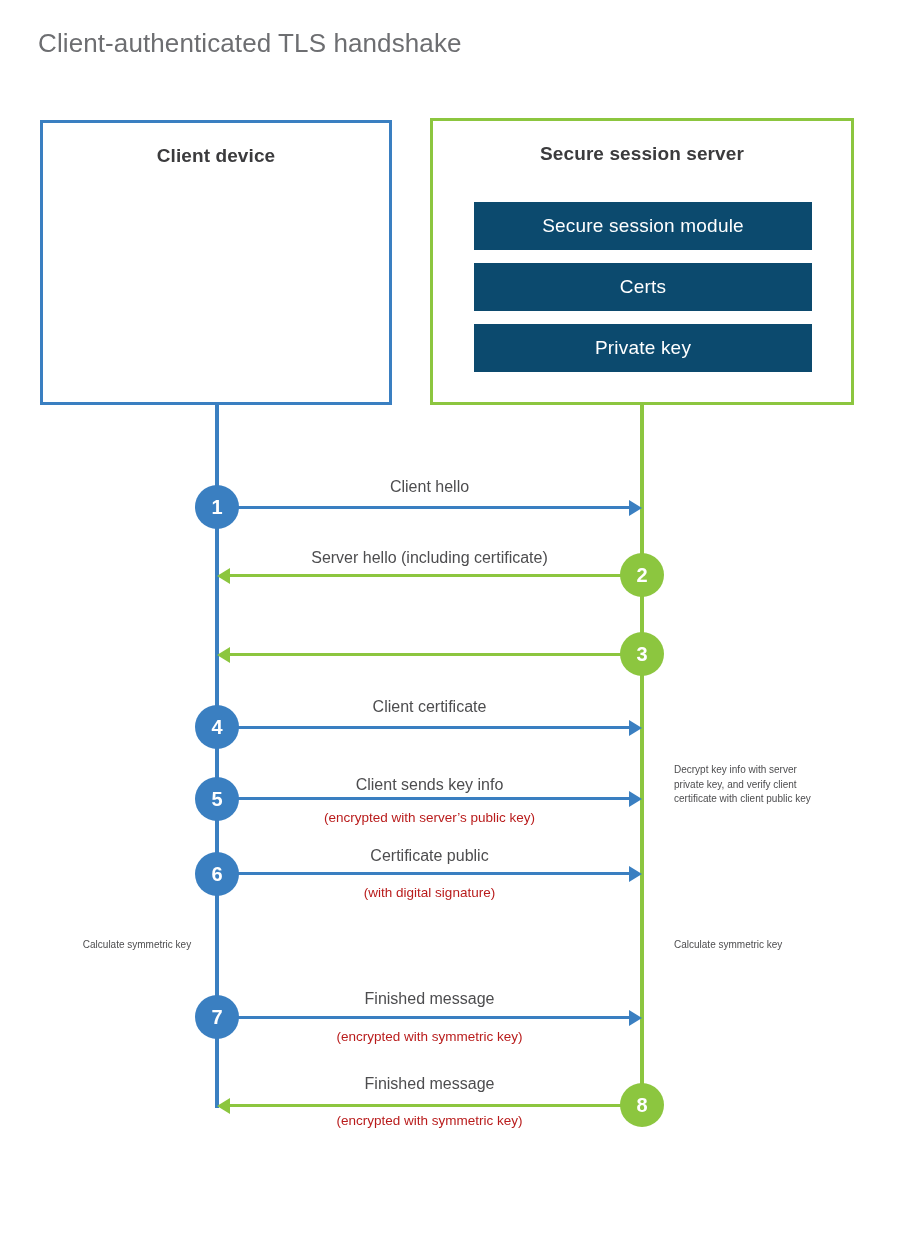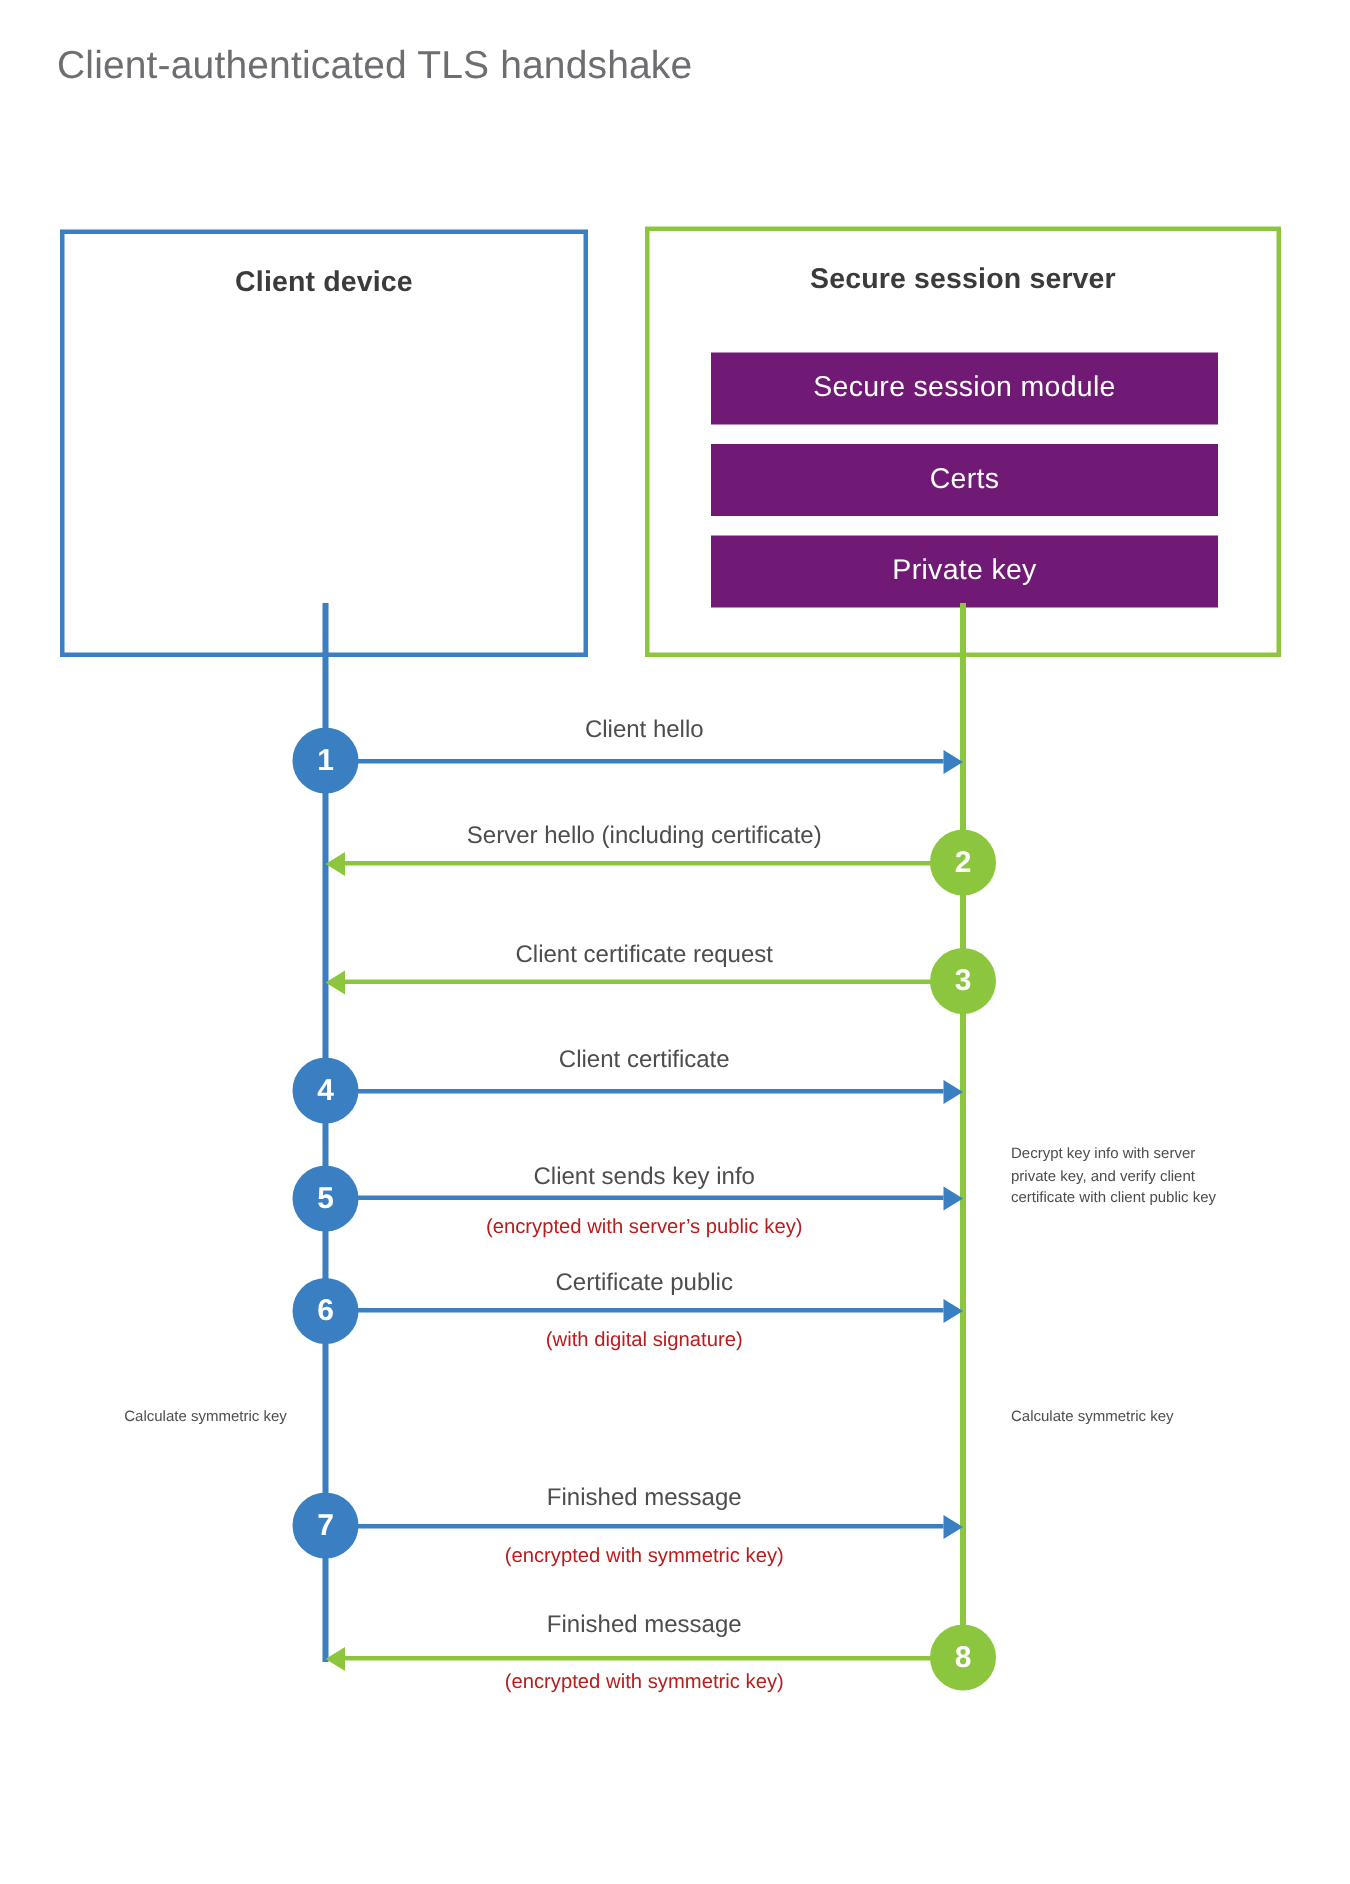"Client device" .actor-box { margin-top: 33px -> none }
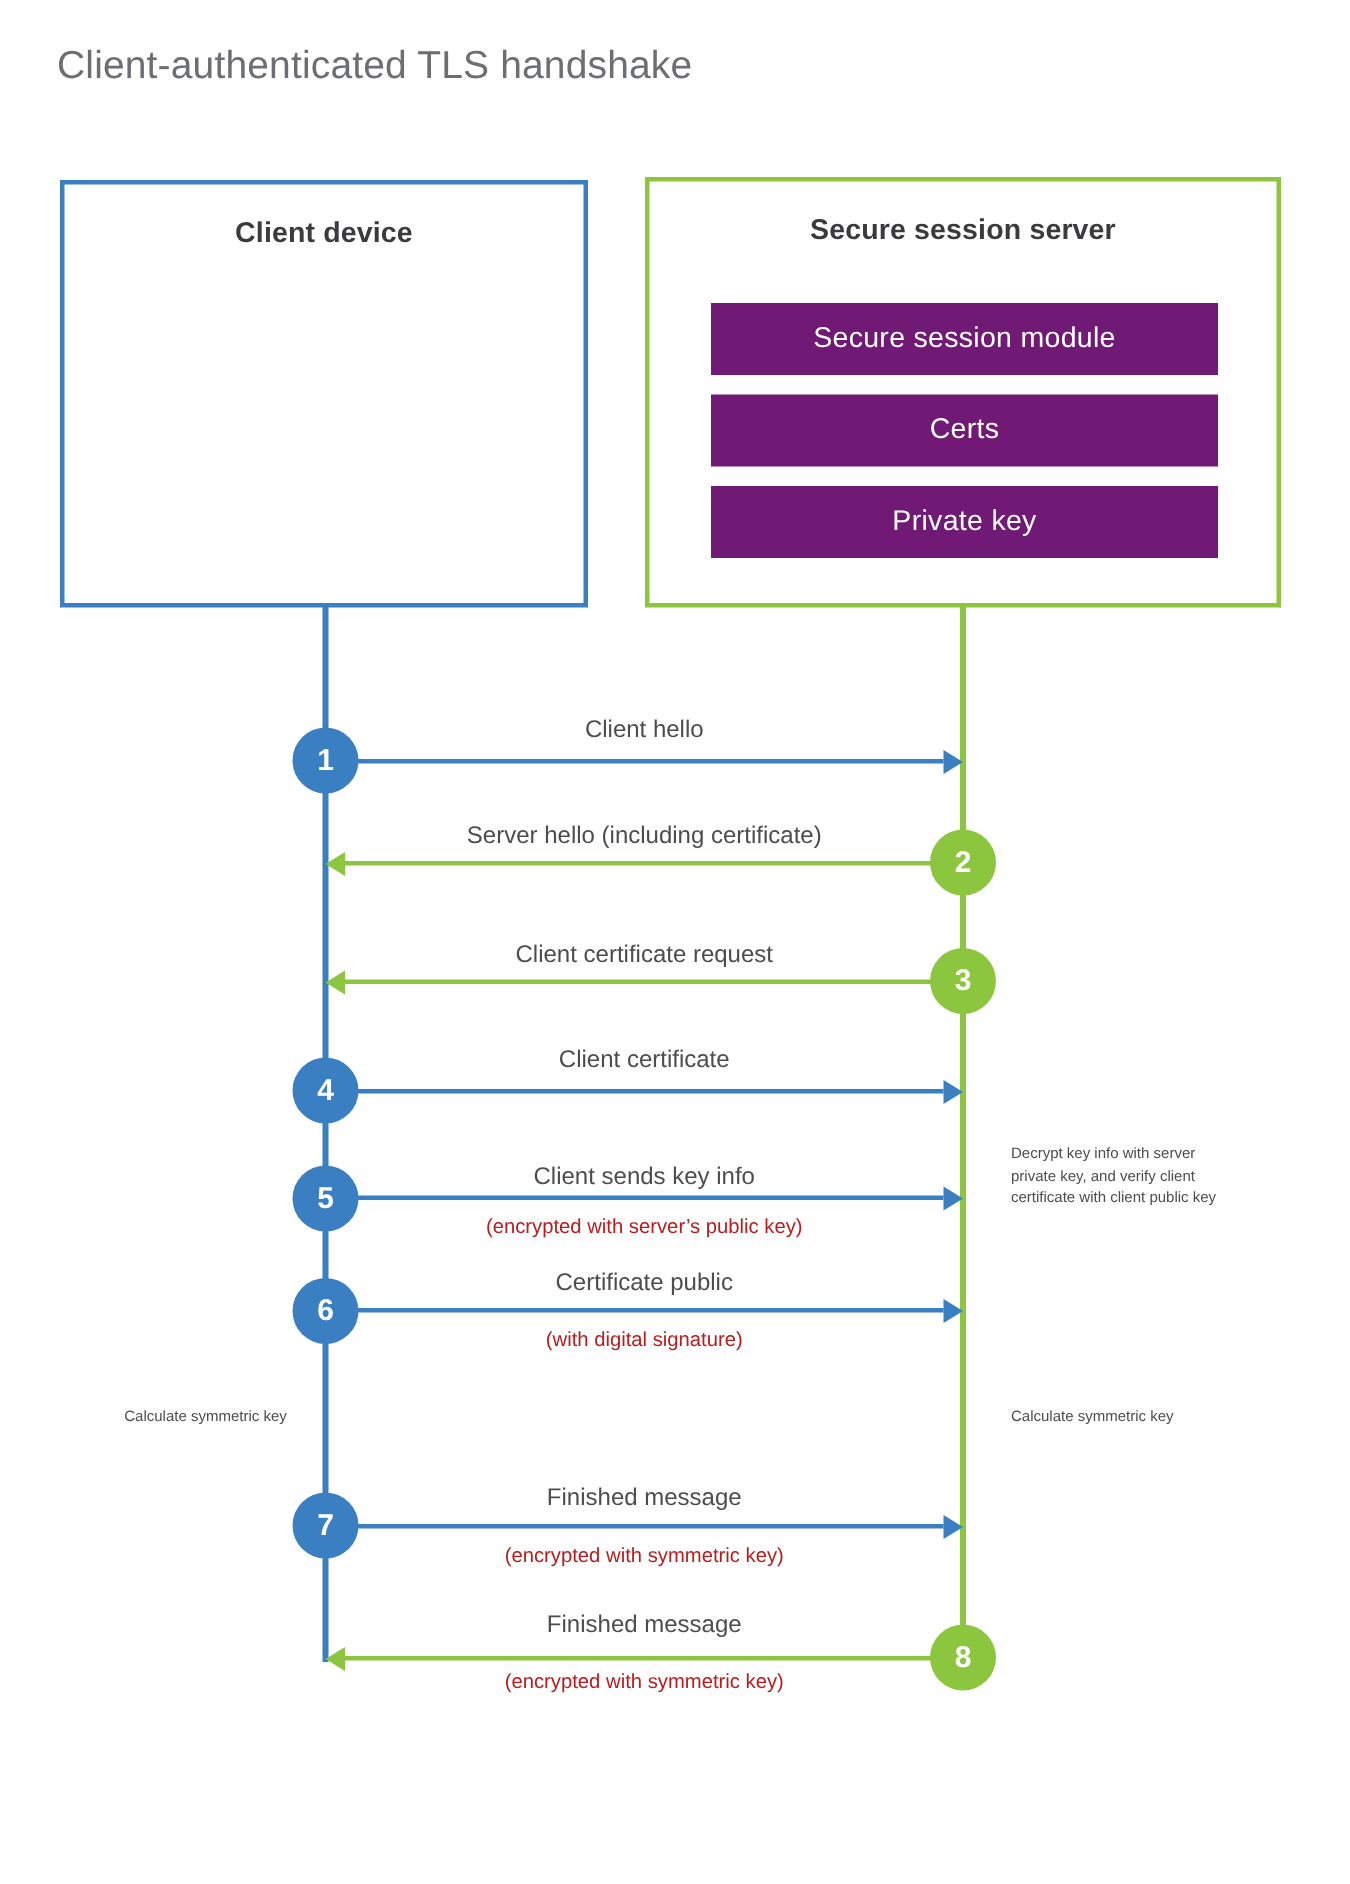"Secure session module" .server-bar { background: #701a75 -> #0c4a6e }
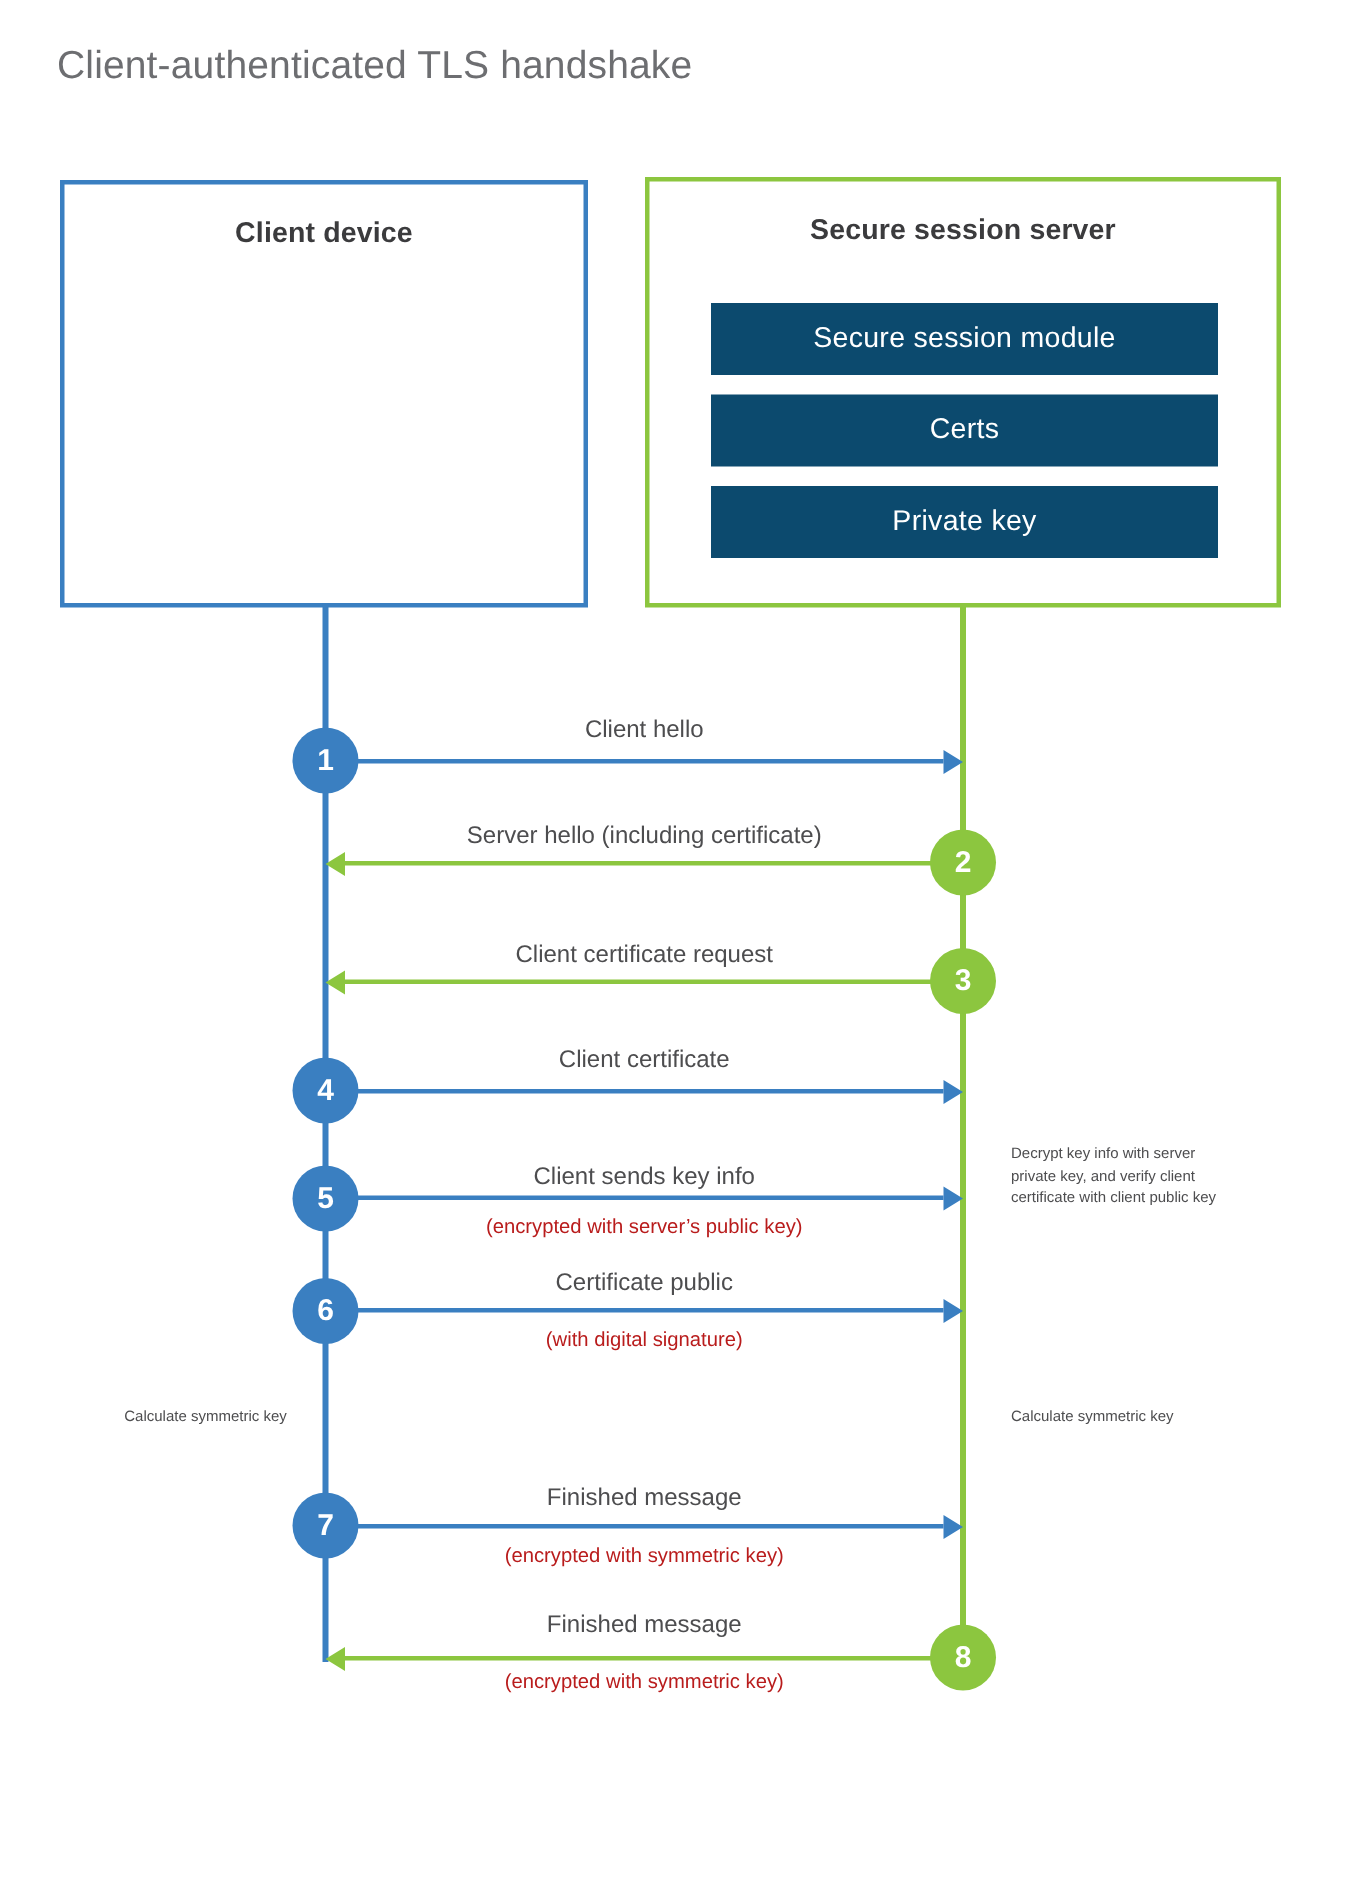"Client certificate request" div.msg-label { html: <div>Client certificate request</div> -> none }
